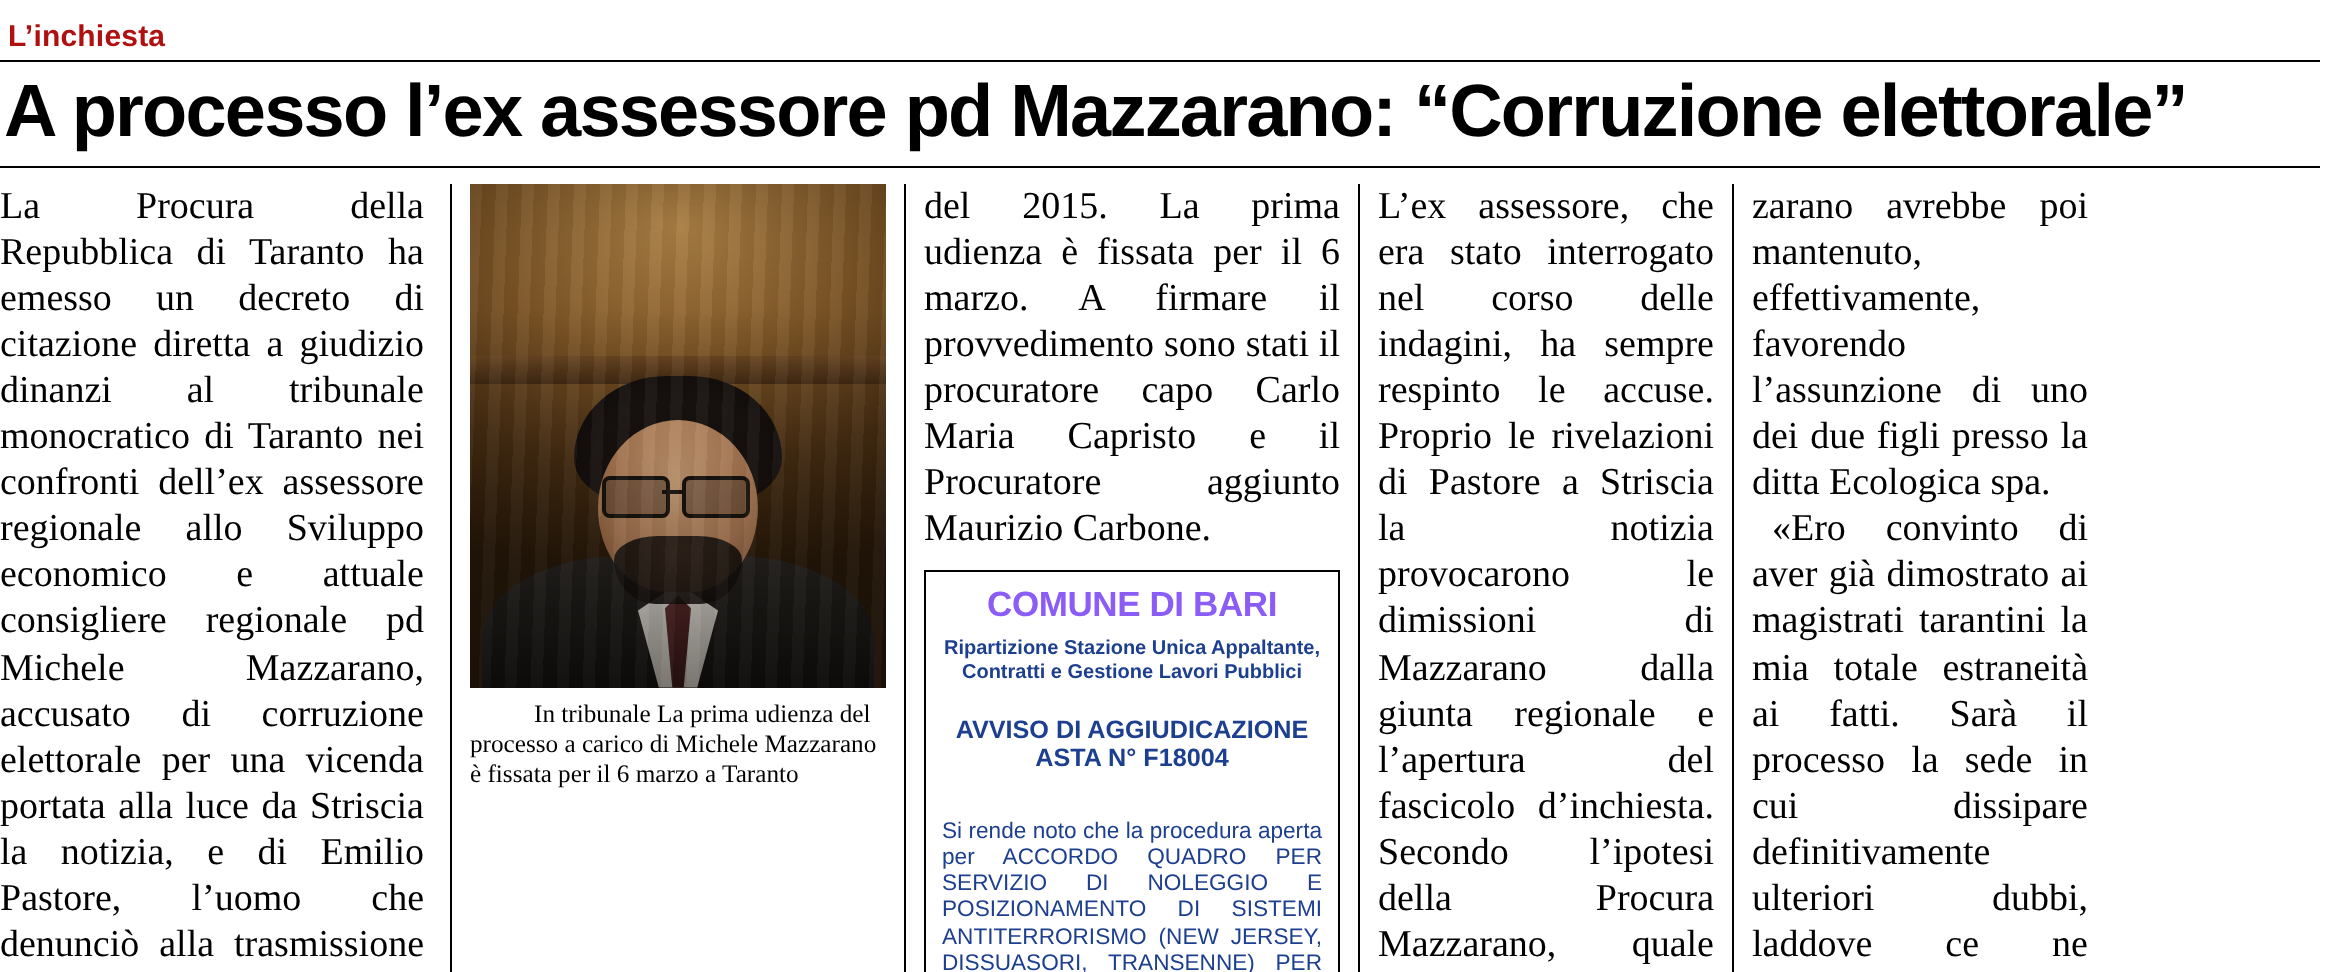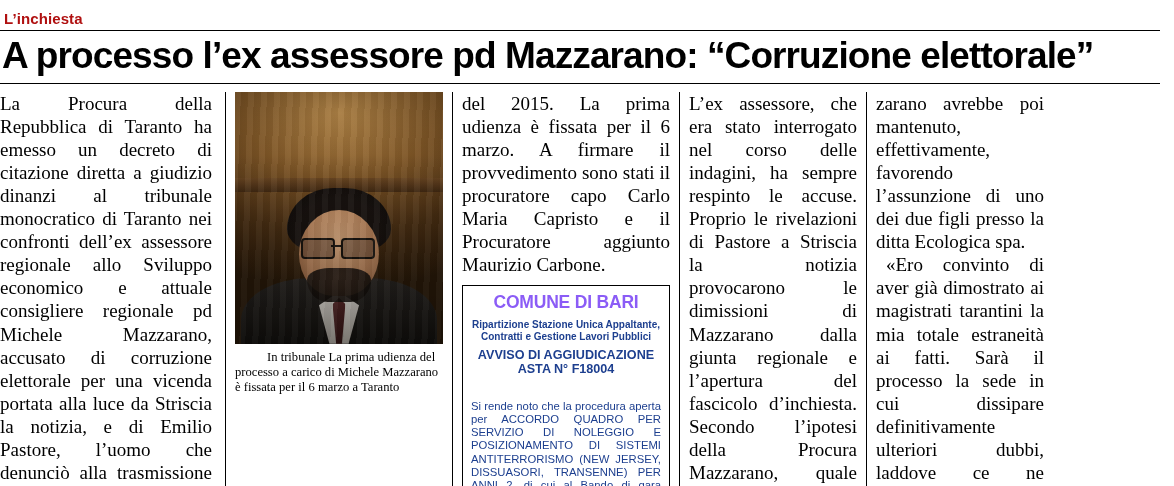"AVVISO DI AGGIUDICAZIONE ASTA N°" .notice-head2 { margin-top: 6px -> 16px }
